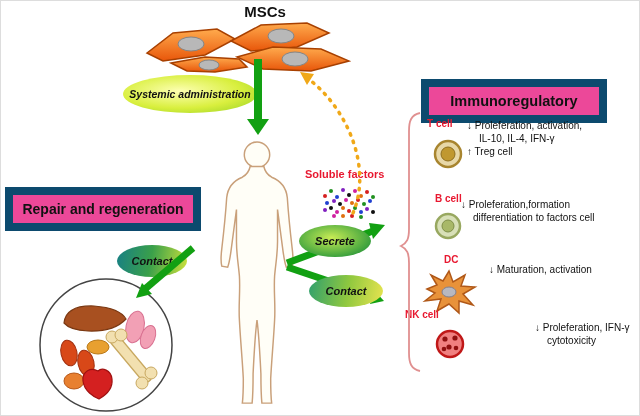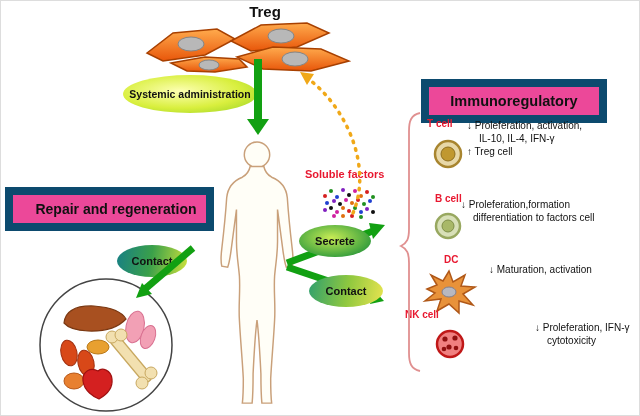"Treg" div.abs { text: Treg -> MSCs }
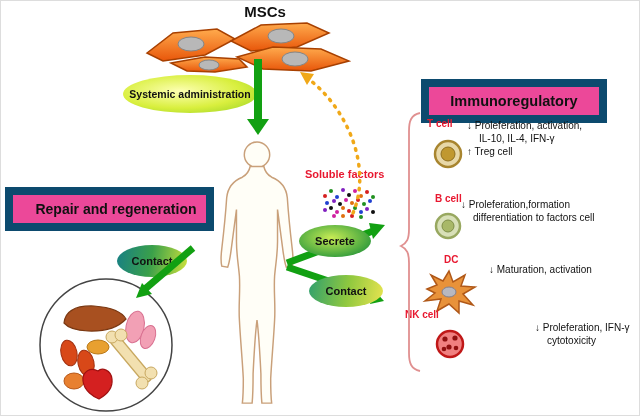"Systemic administration" .pill { font-style: none -> italic }
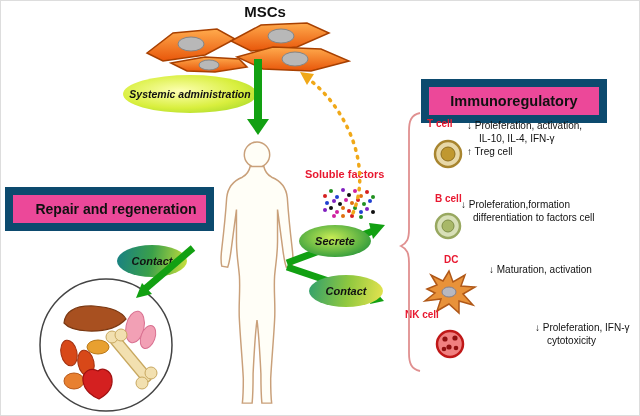"Repair and regeneration" .box-repair { padding-left: 13px -> none }
